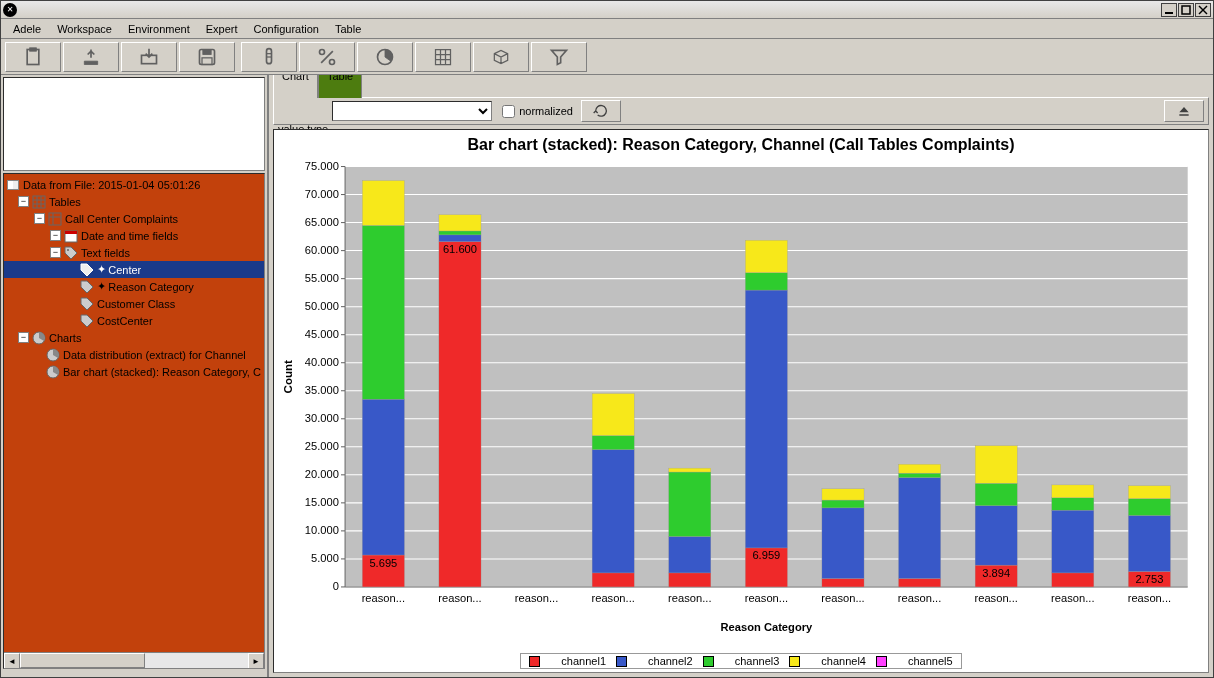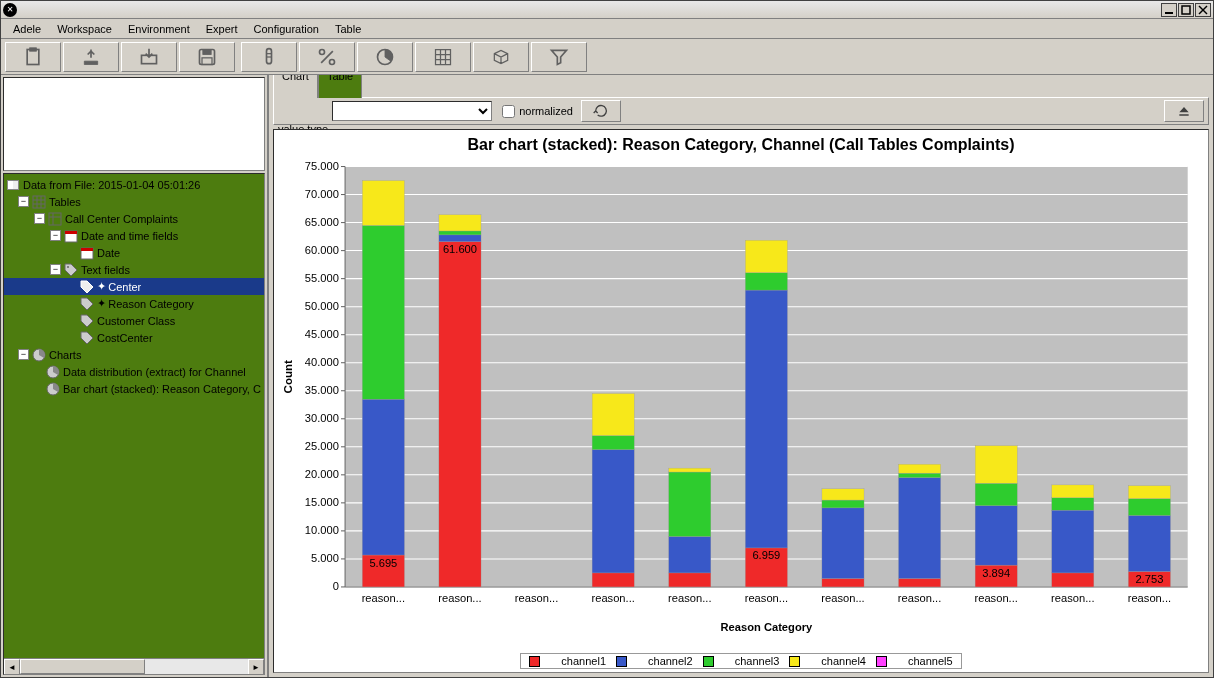"Data from File: 2015-01-04 05:01:26" .tree-panel { background: #4d7c0f -> #c2410c; margin: 0 2px 2px 2px -> 0 2px 8px 2px }
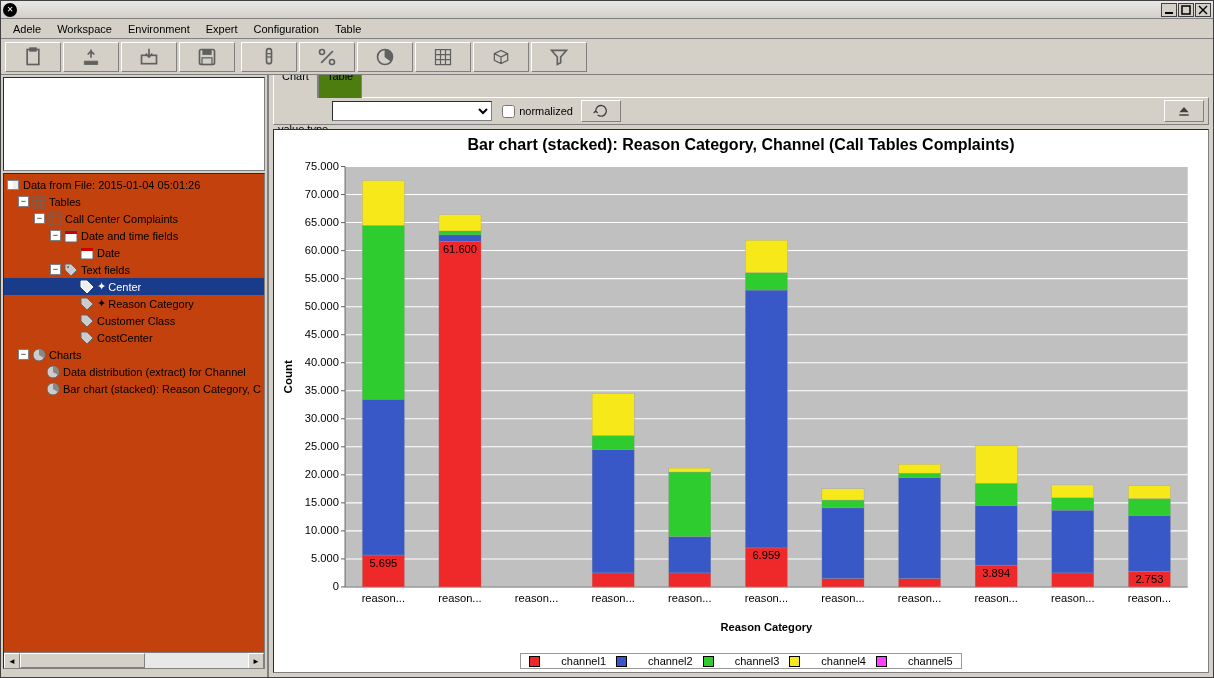"Date" div.tree-row { html: <div> <span></span> <span> <svg> <rect></rect> <rect></rect> </svg> </span> <span>Date</span> </div> -> none }
